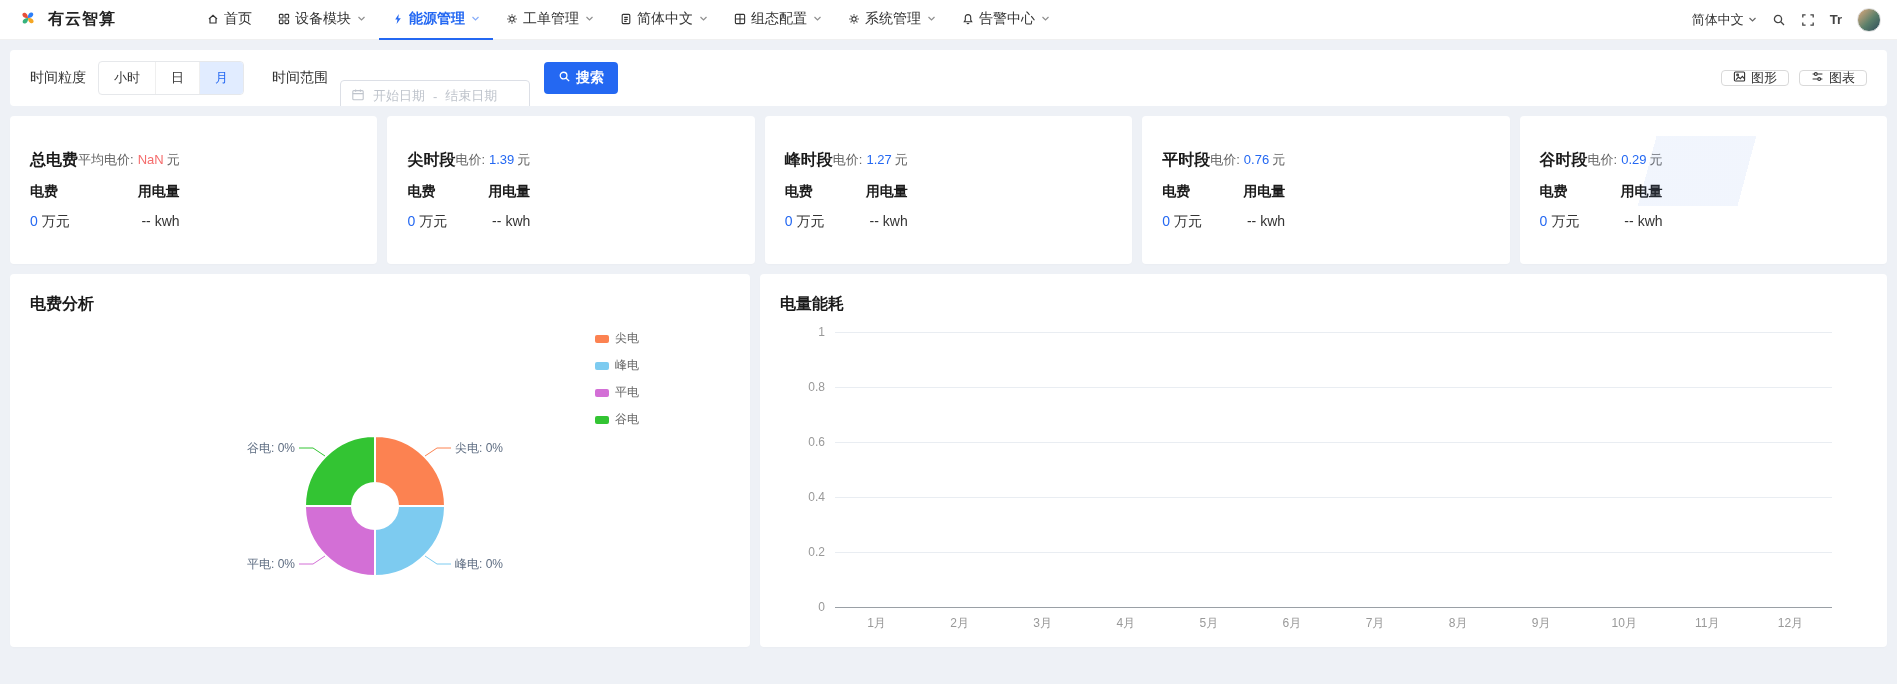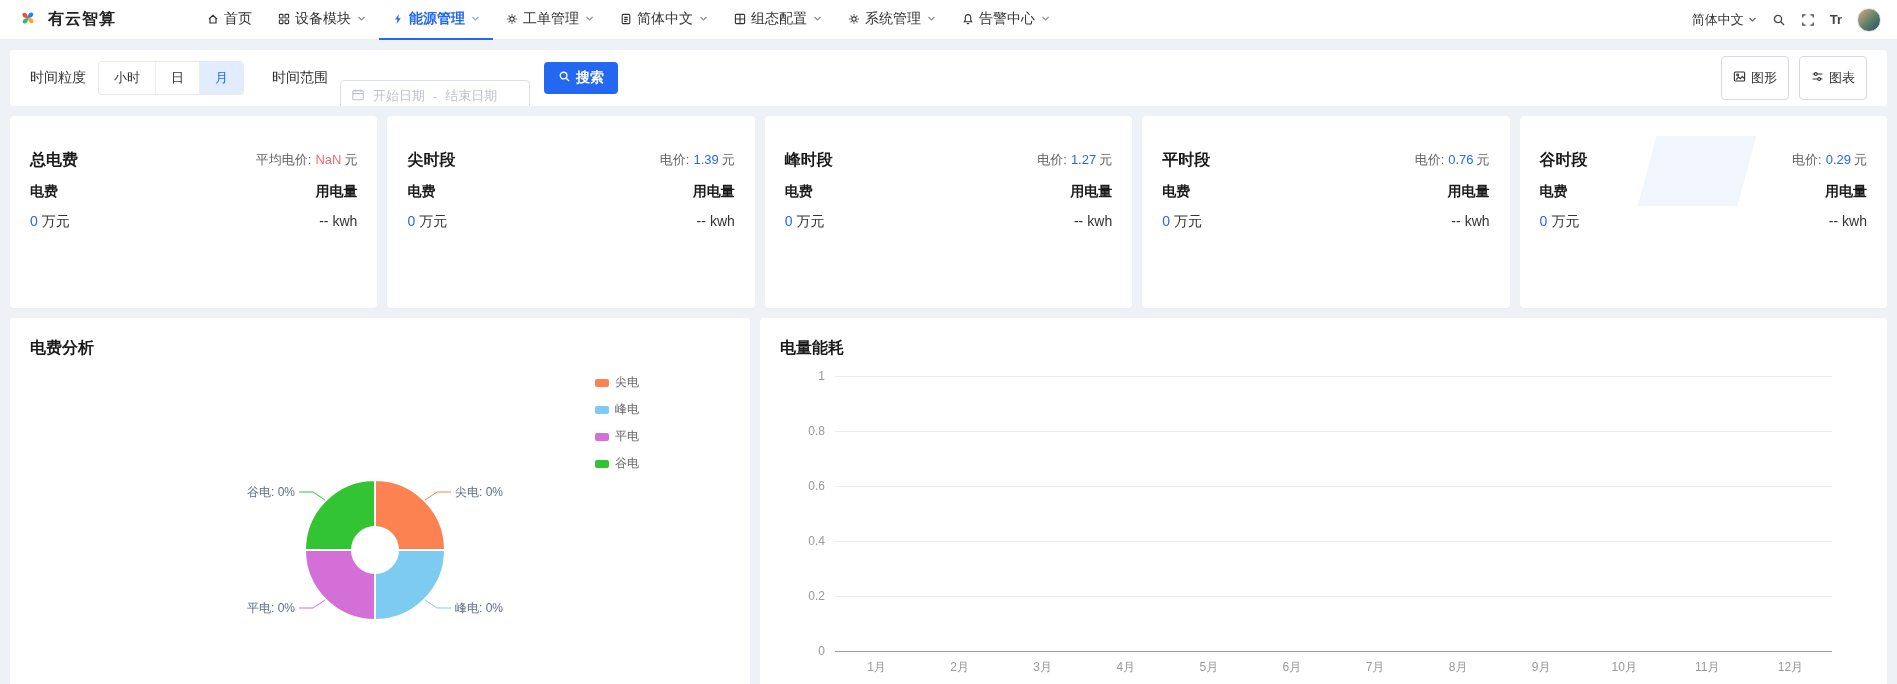"图形" .ghost-btn { height: 44px -> 16px }
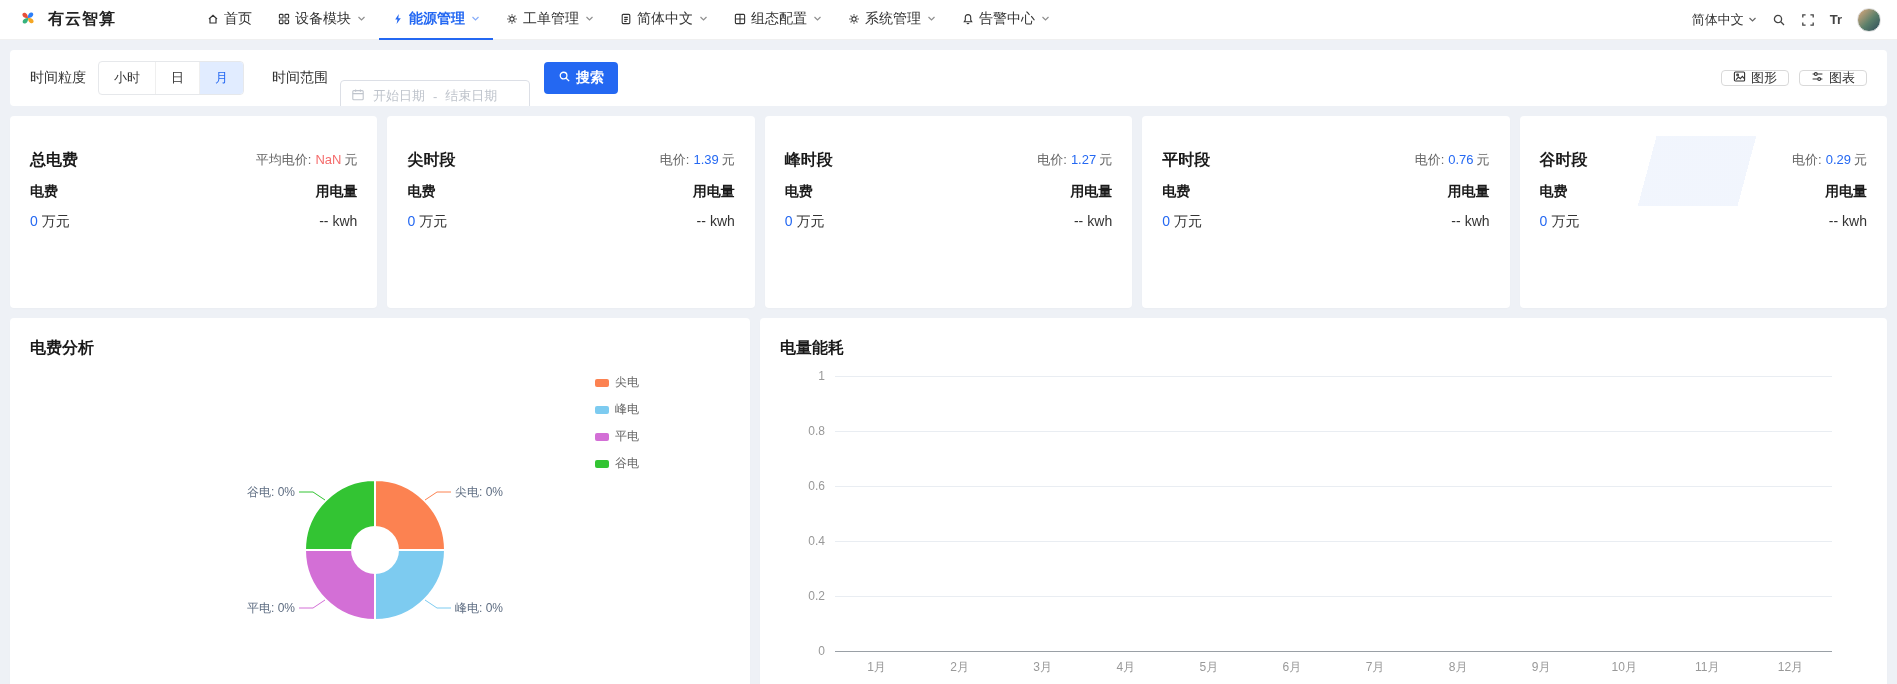"总电费" .stat-card { height: 192px -> 148px; justify-content: space-between -> none }
